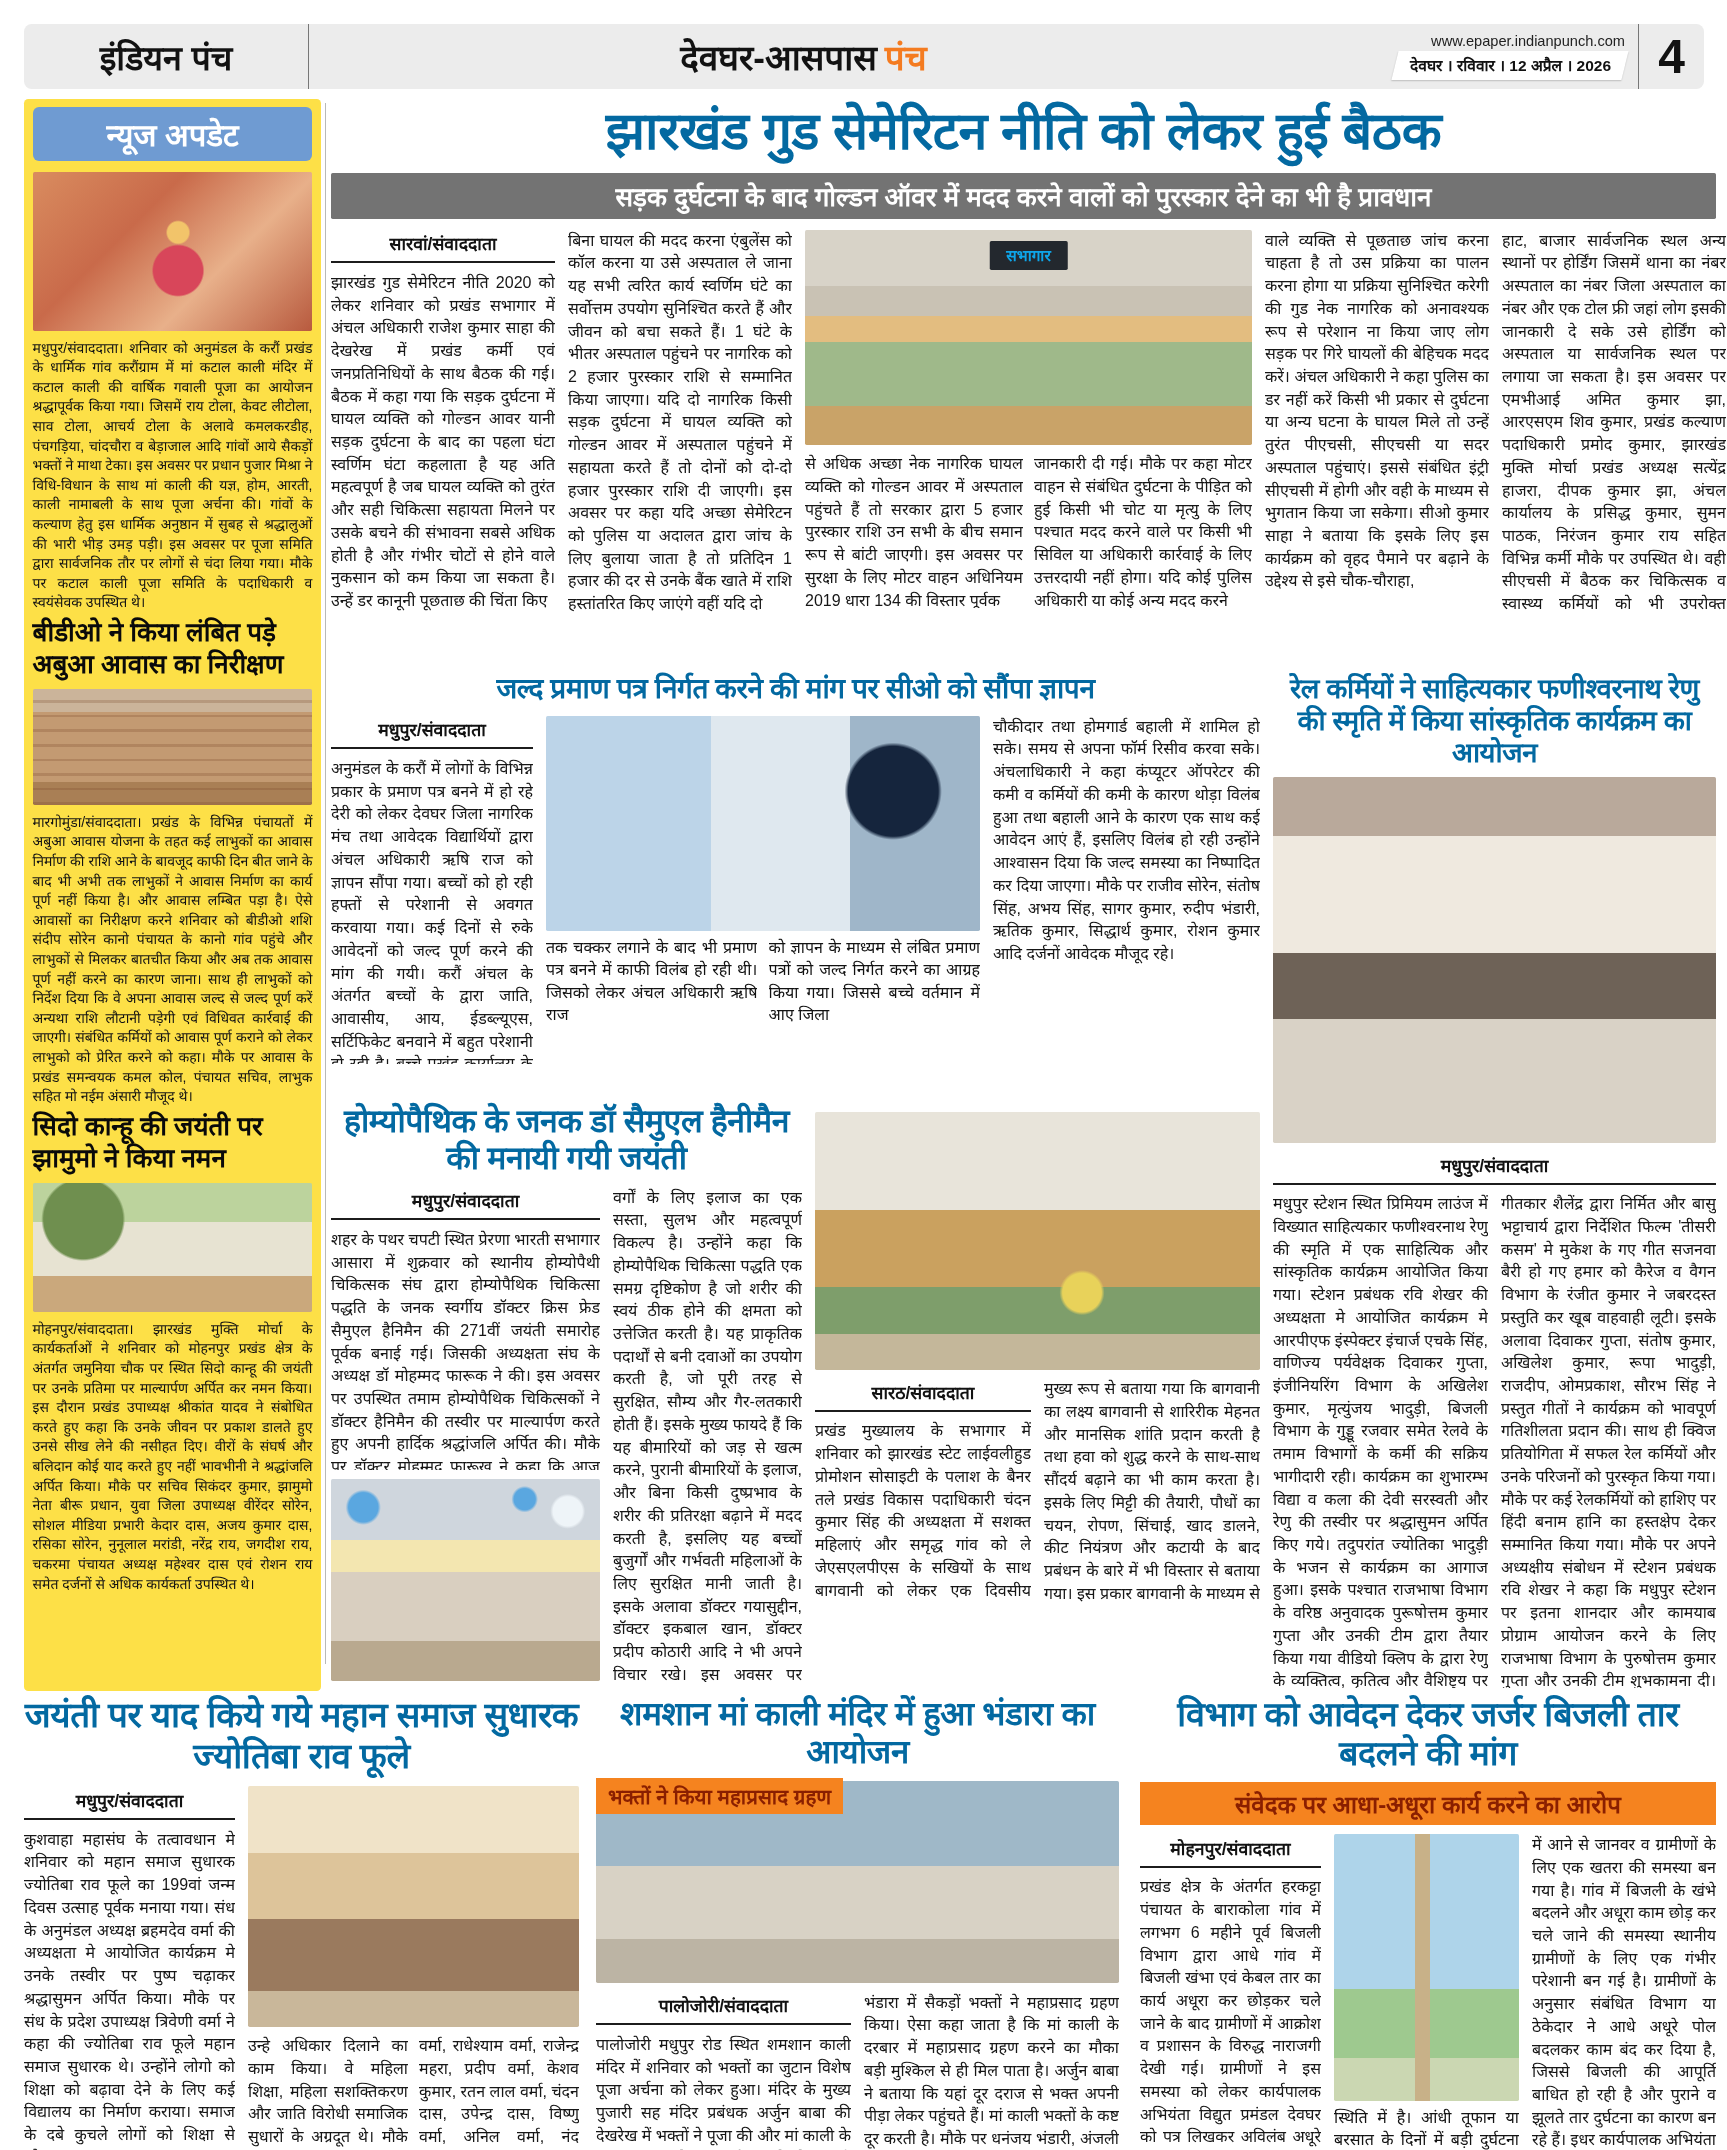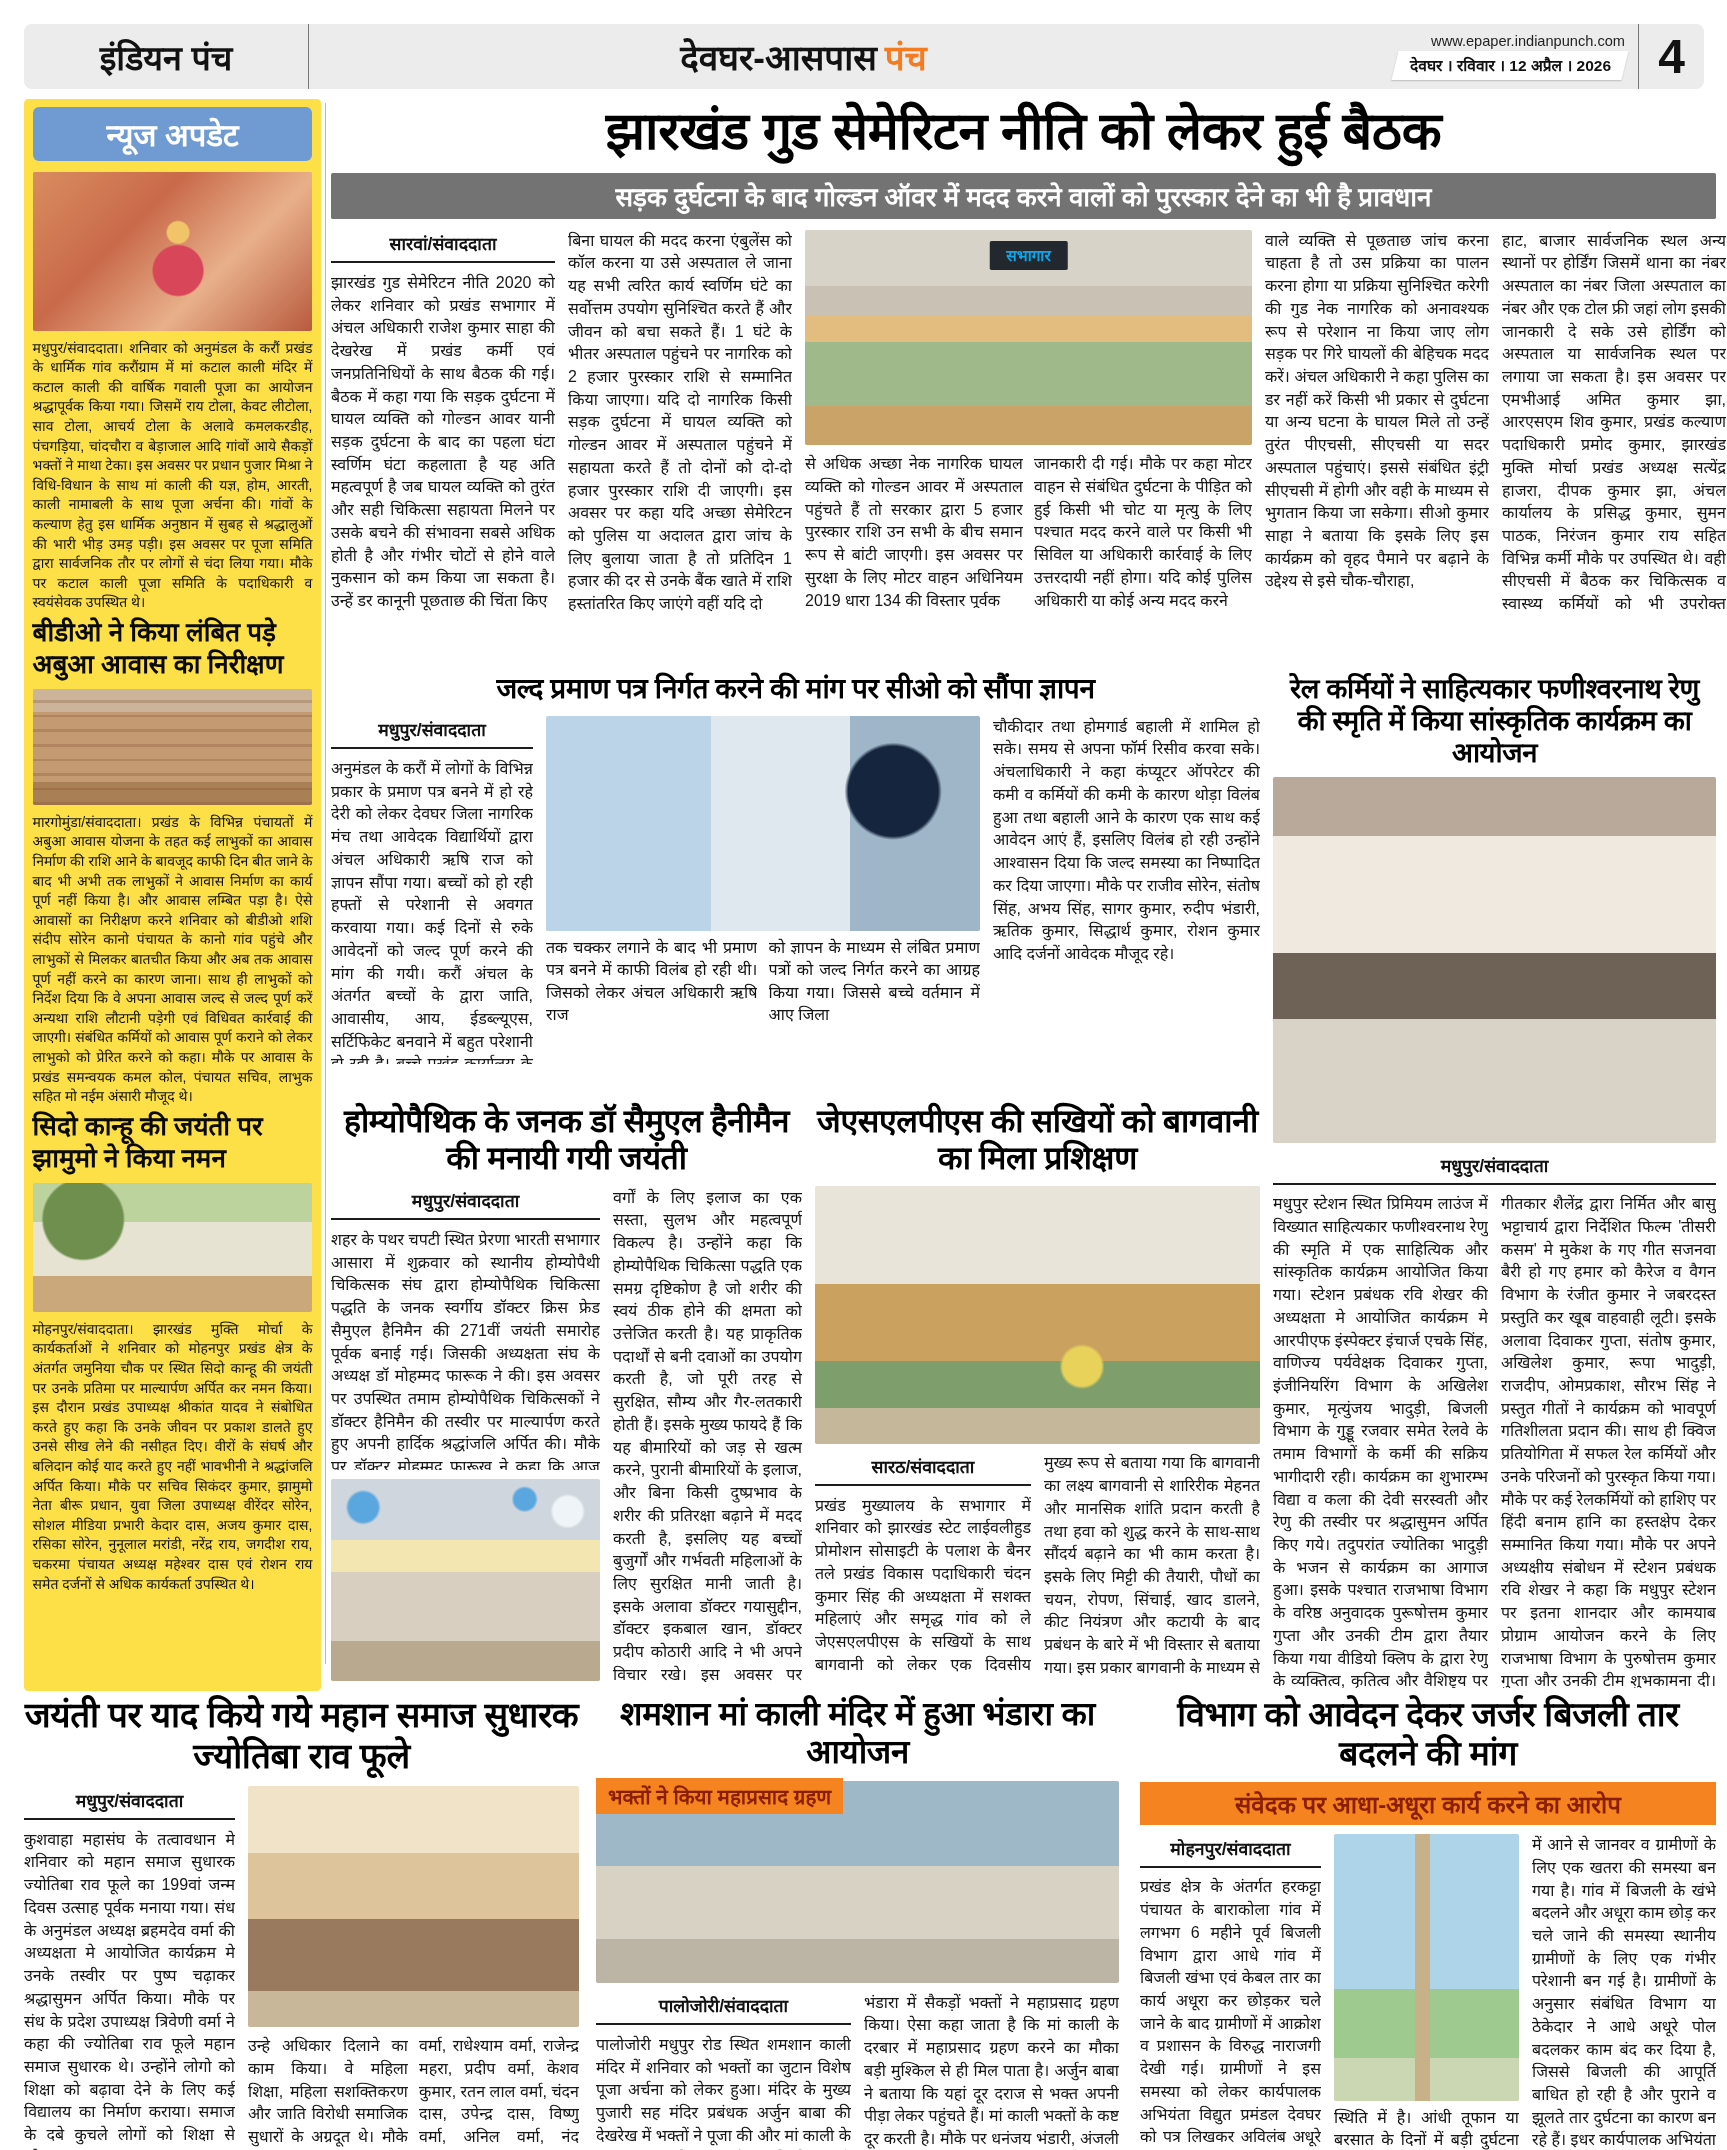"झारखंड गुड सेमेरिटन नीति को" .headline { color: #000000 -> #0369a1 }
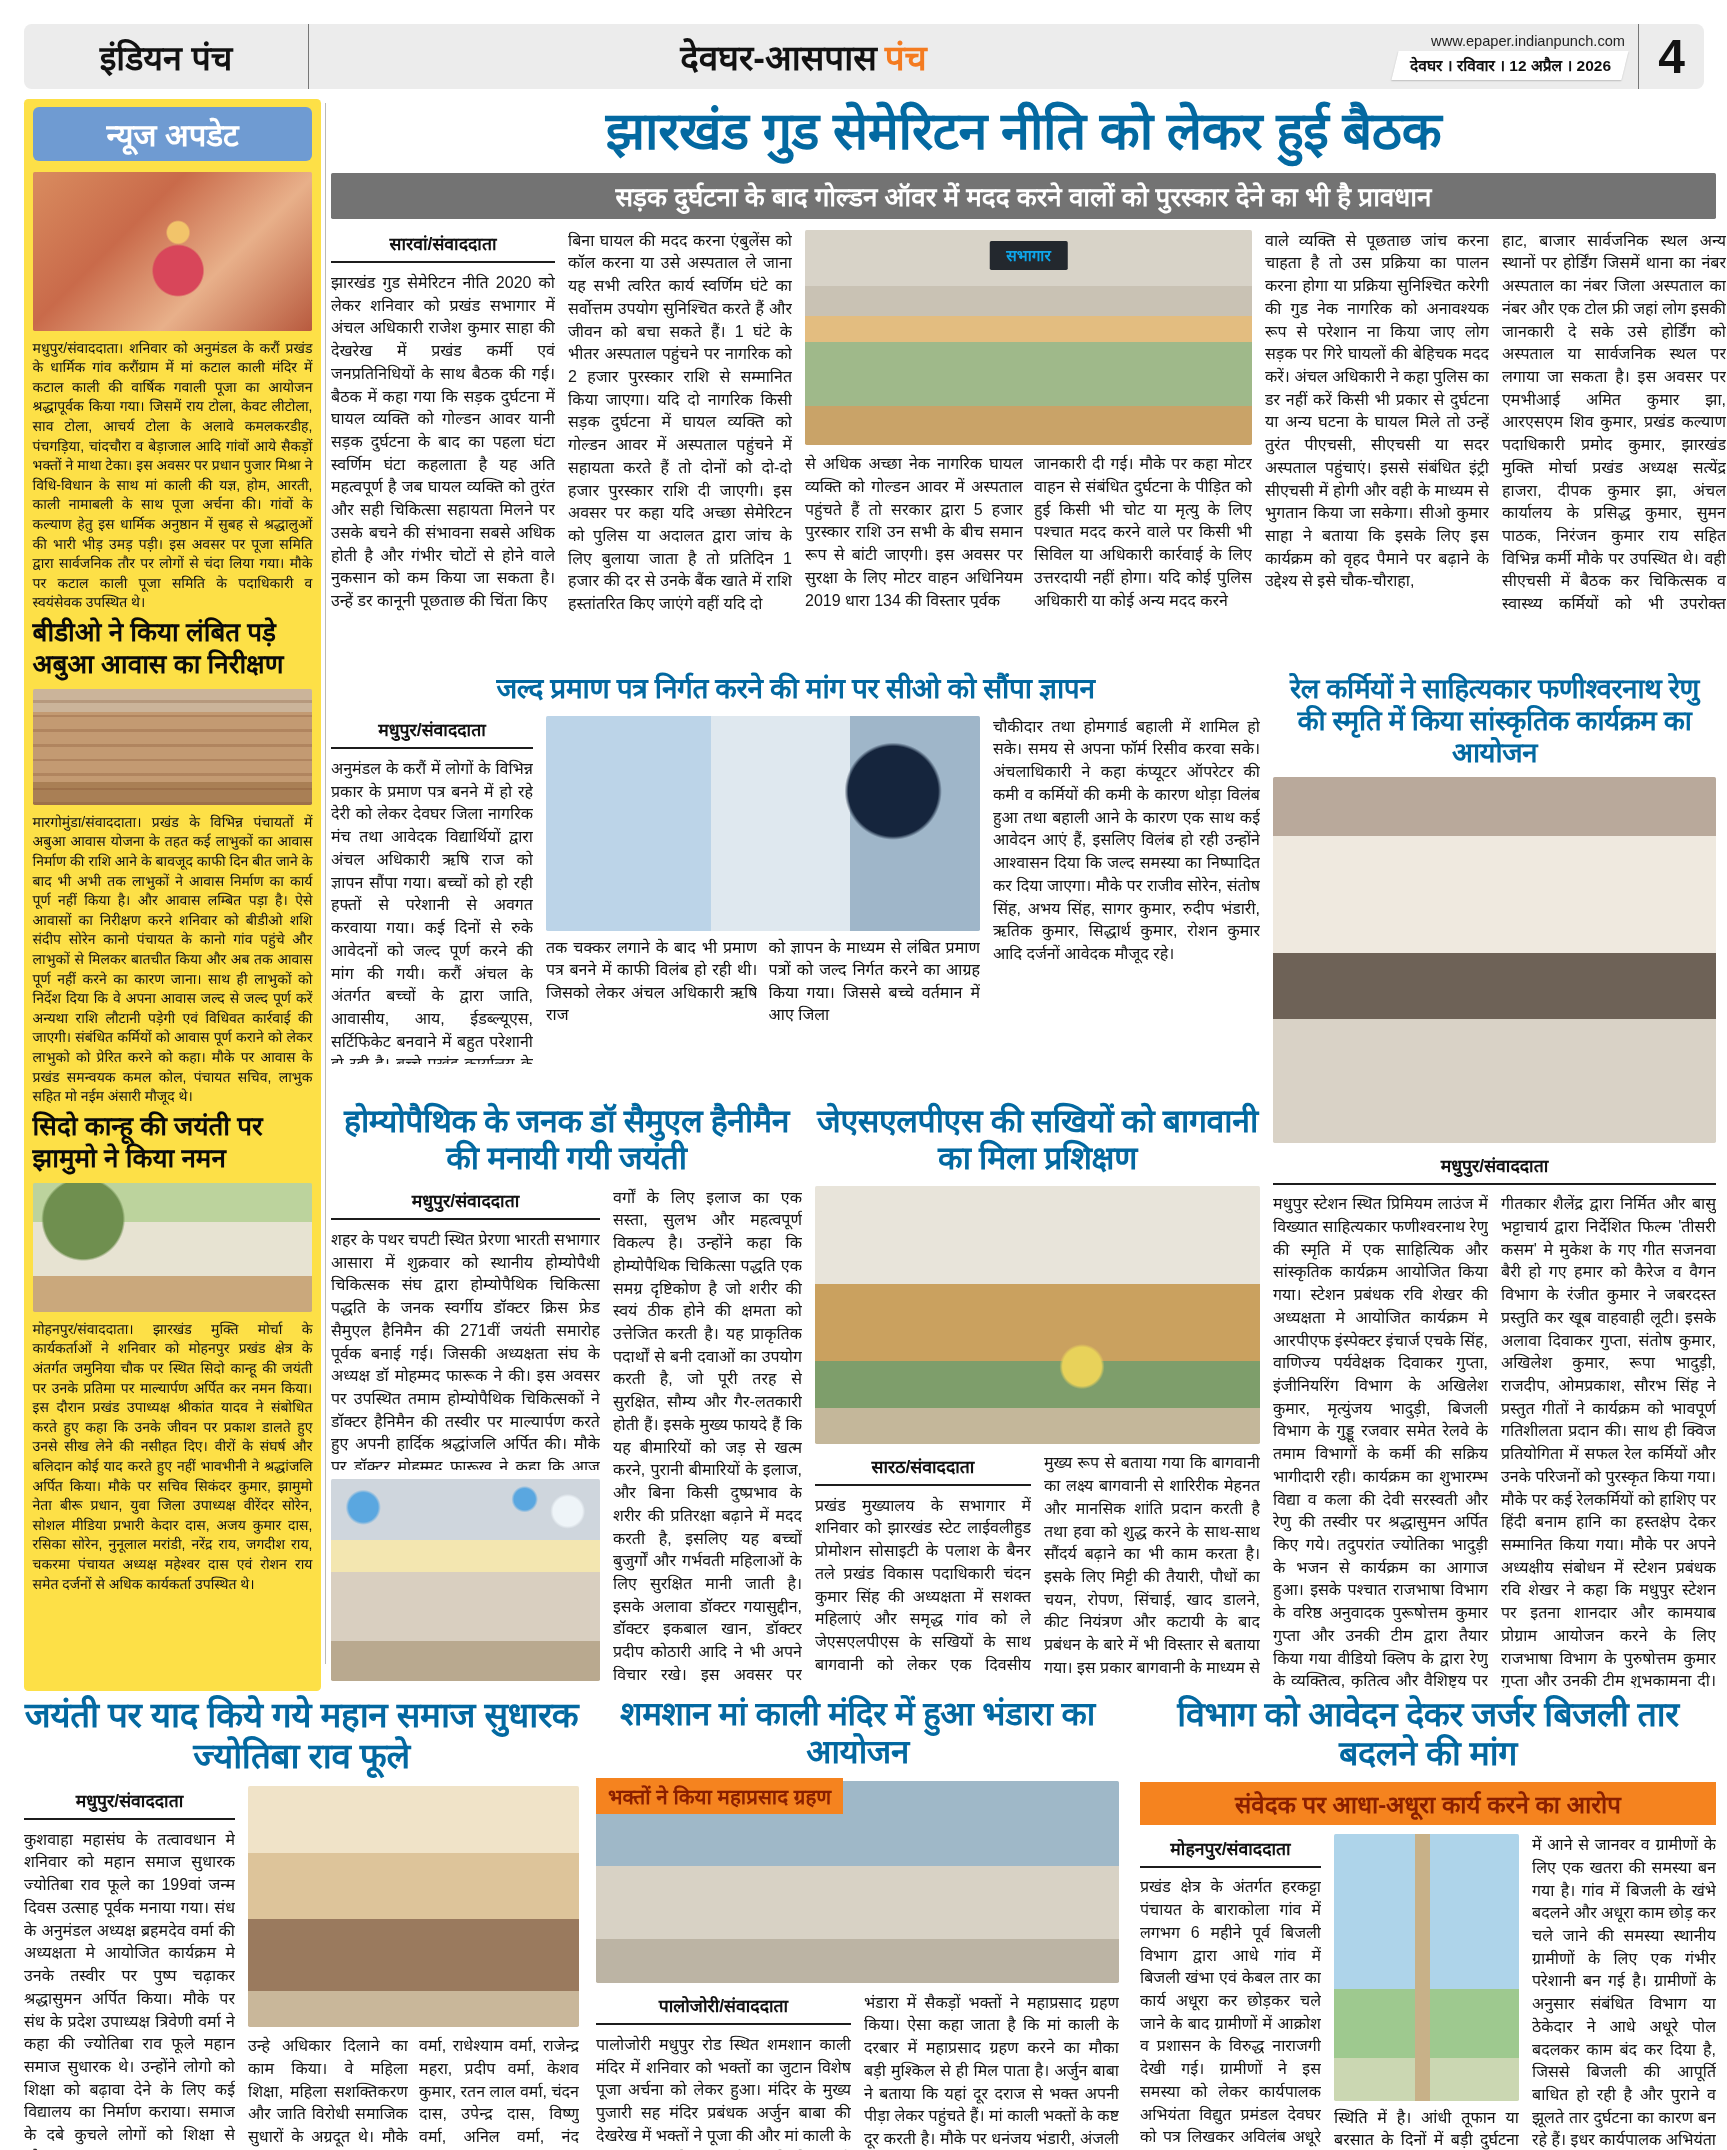"जेएसएलपीएस की सखियों को बागवानी" div.headline { html: <div>जेएसएलपीएस की सखियों को बागवानी का मिला प्रशिक्षण</div> -> none }
